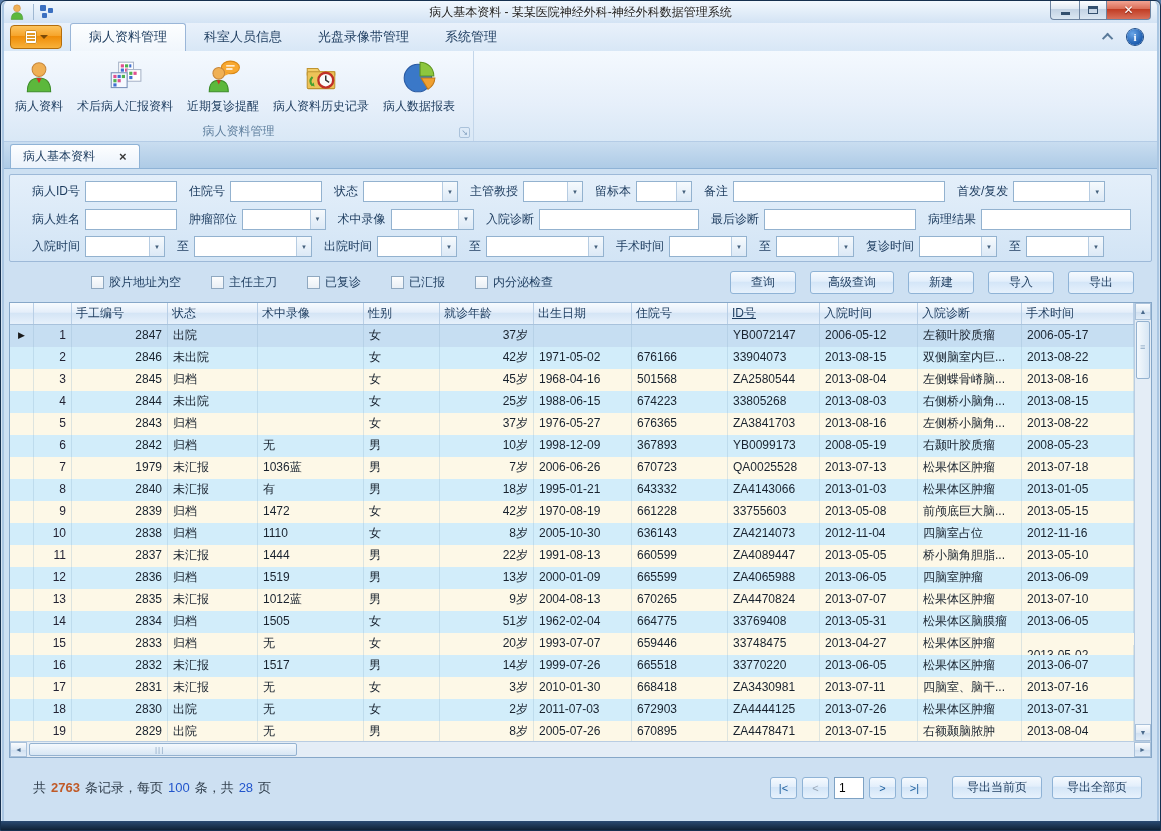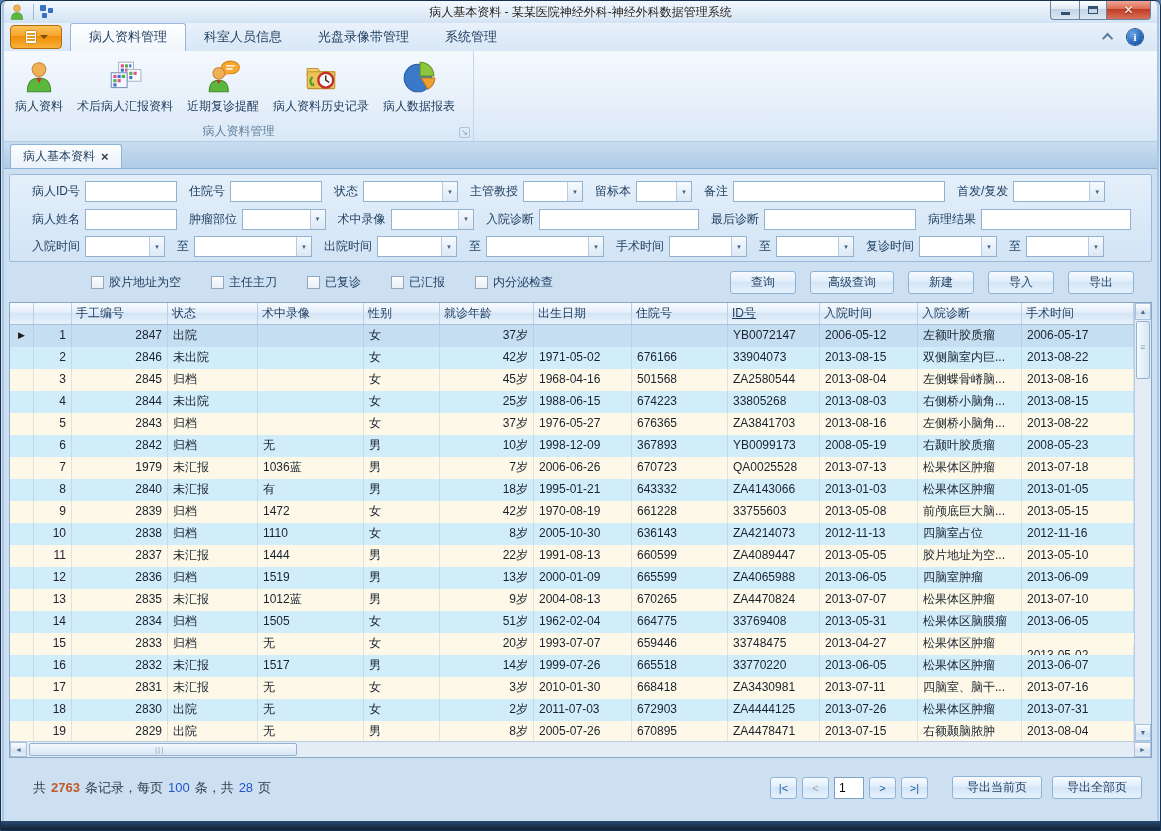"病人基本资料" .doctab { gap: 6px -> 24px }
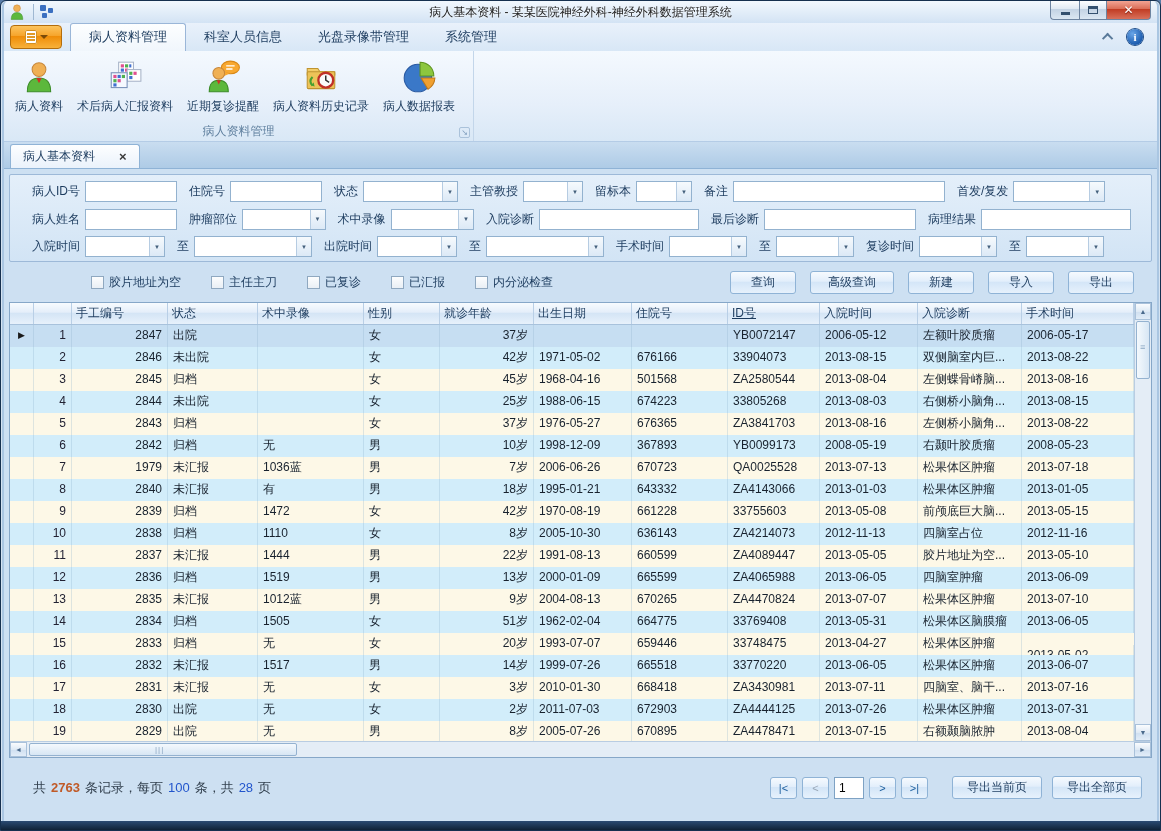"2012-11-13" div.td { text: 2012-11-13 -> 2012-11-04 }
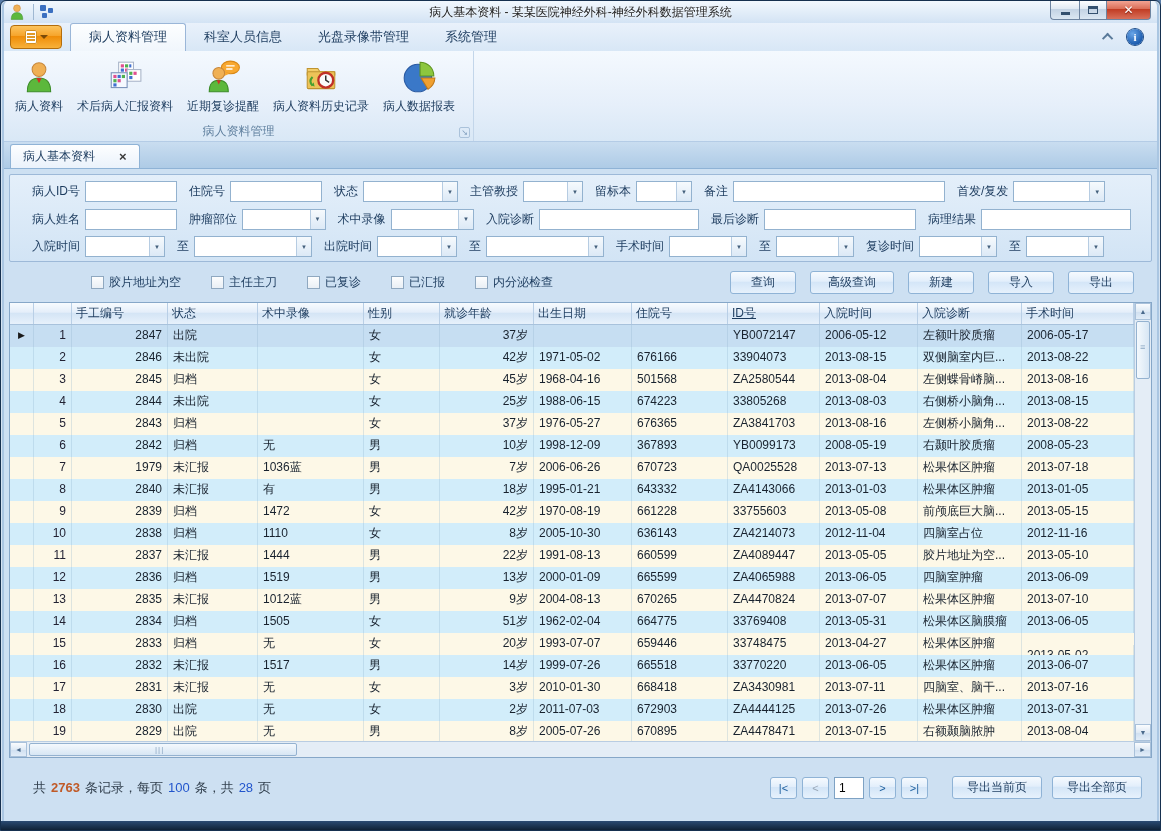"胶片地址为空..." div.td { text: 胶片地址为空 -> 桥小脑角胆脂 }
